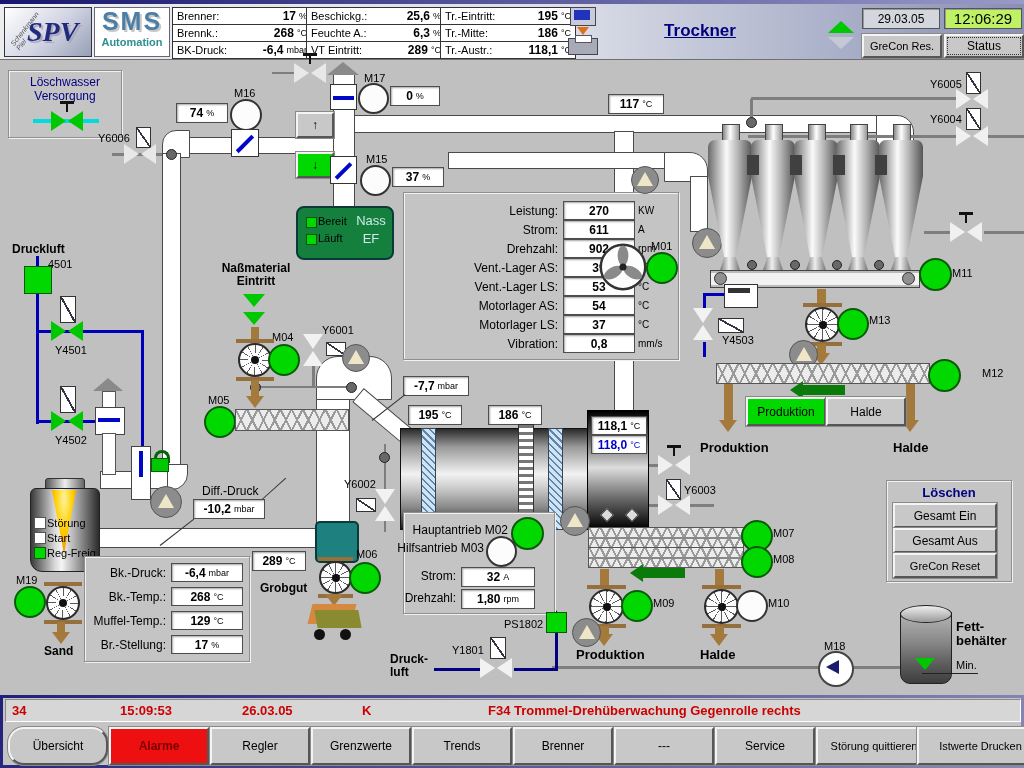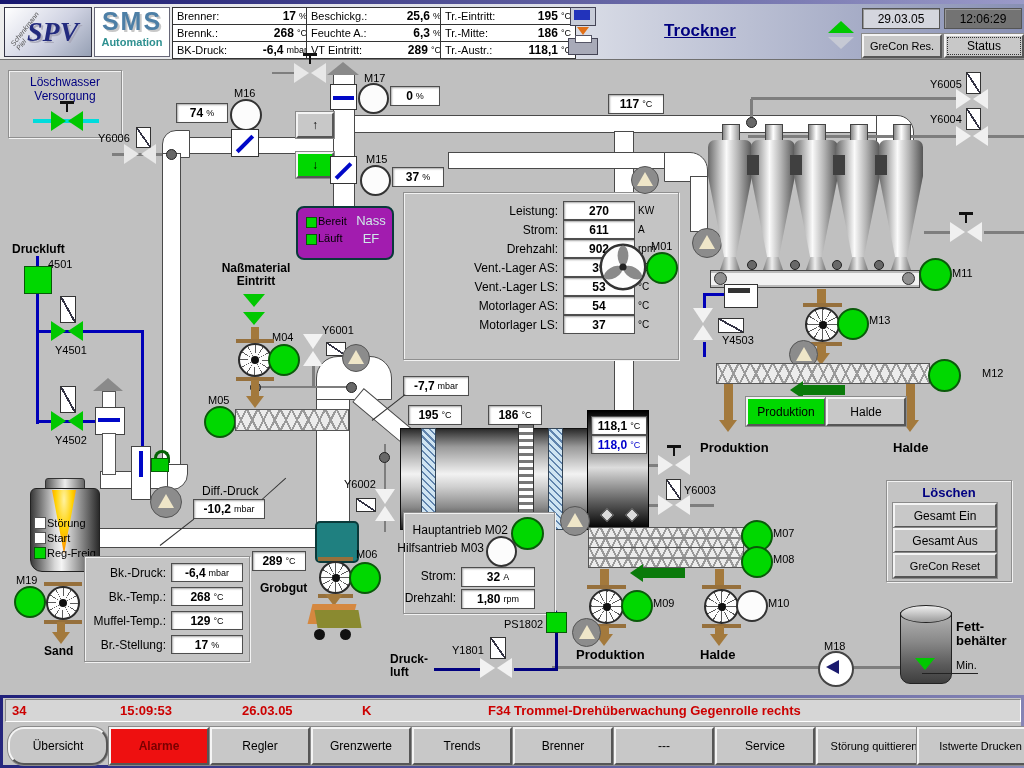"12:06:29" div.a { background: #737373 -> #bef264; font-size: 12px -> 15px }
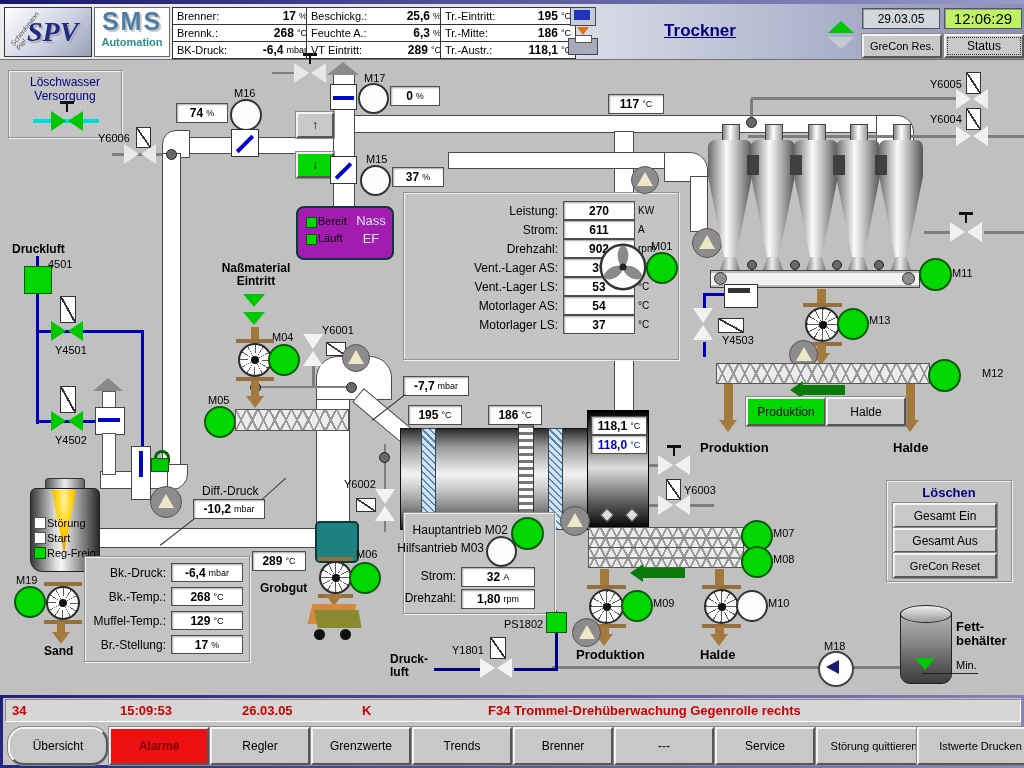"Bereit" div.a { background: #a21caf -> #15803d }
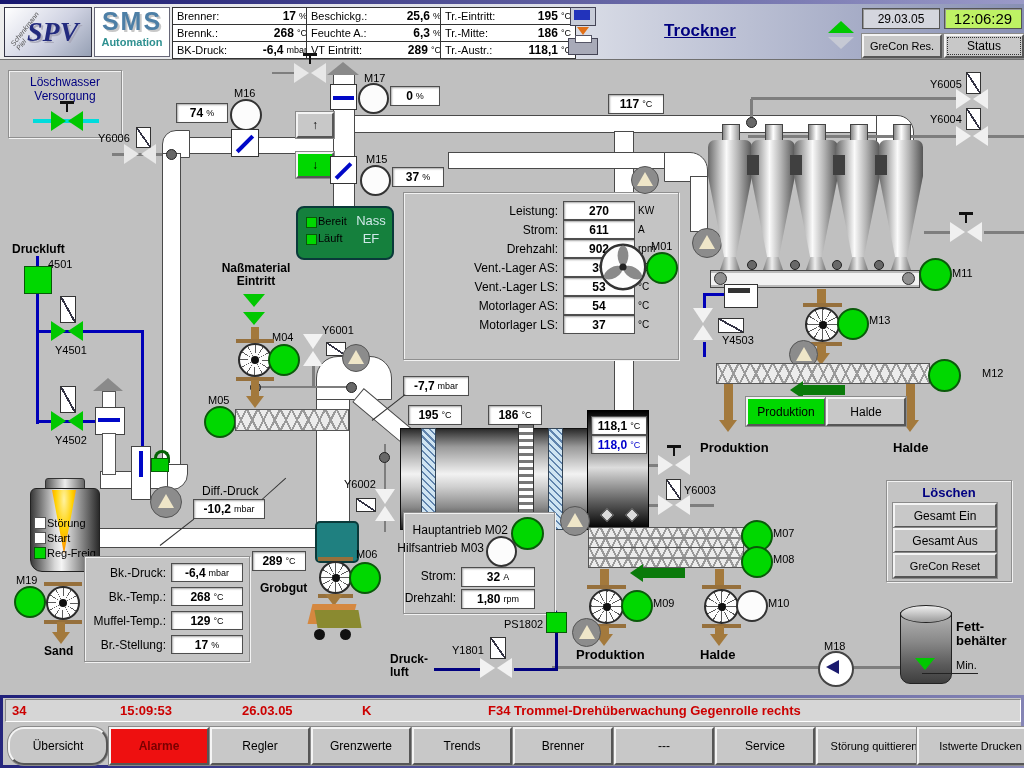"Vibration:" div.prow { html: none -> <div> <span>Vibration:</span> <span> <span>0,8</span> </span> <span>mm/s</span> </div> }
